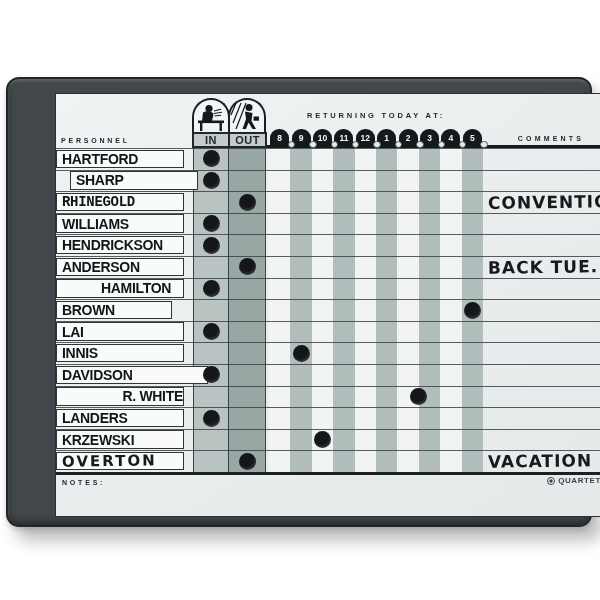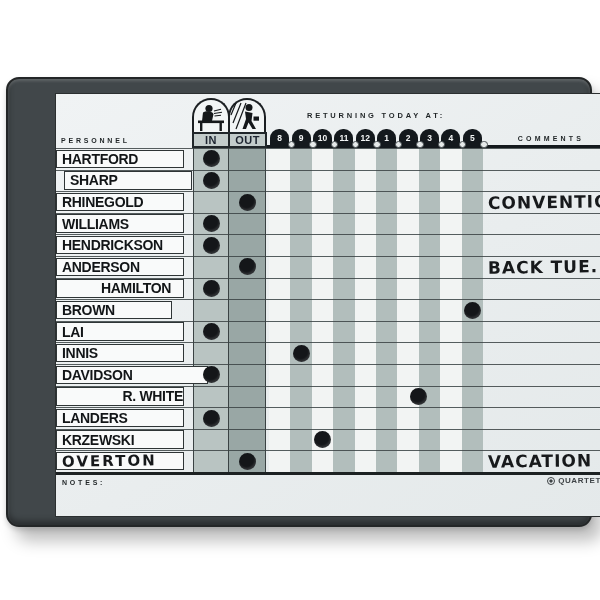"SHARP" div.abs { left: 8px -> 14px }
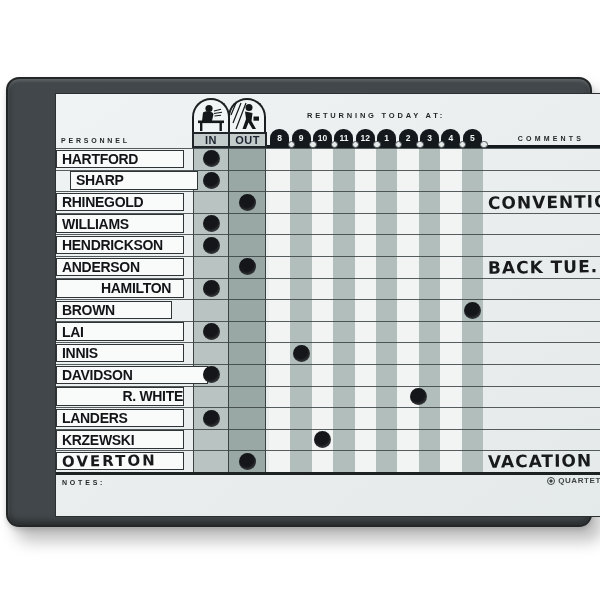"RHINEGOLD" div.abs { font-family: none -> Liberation Mono, monospace }
